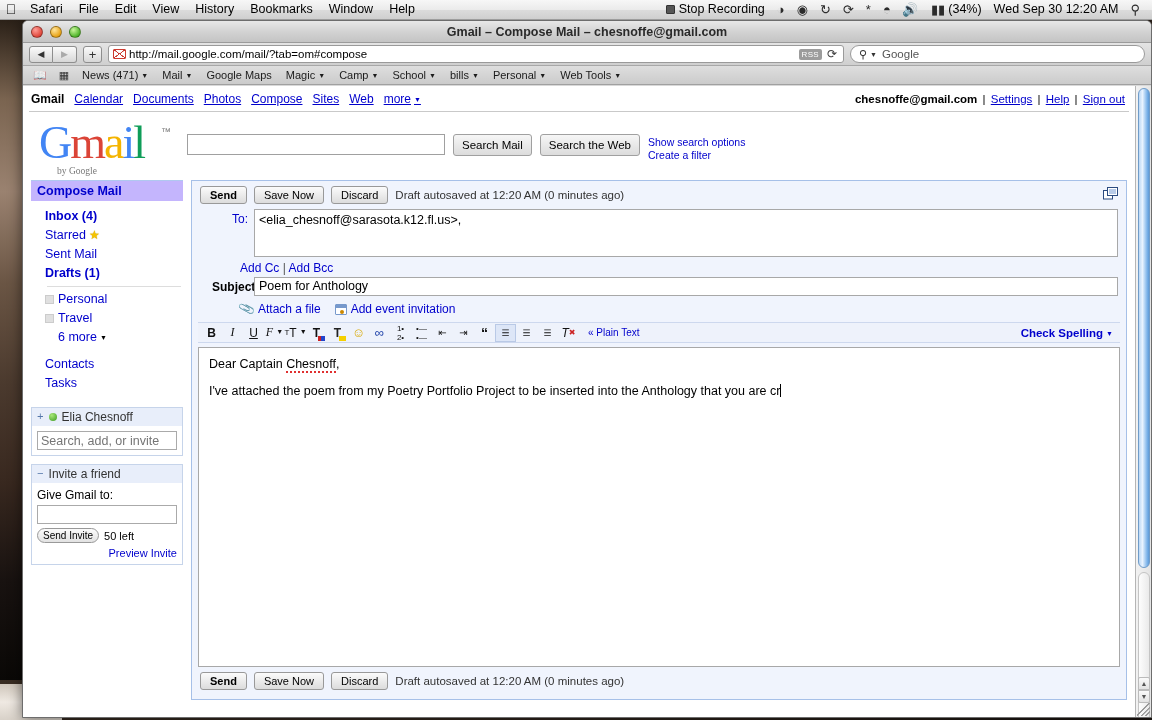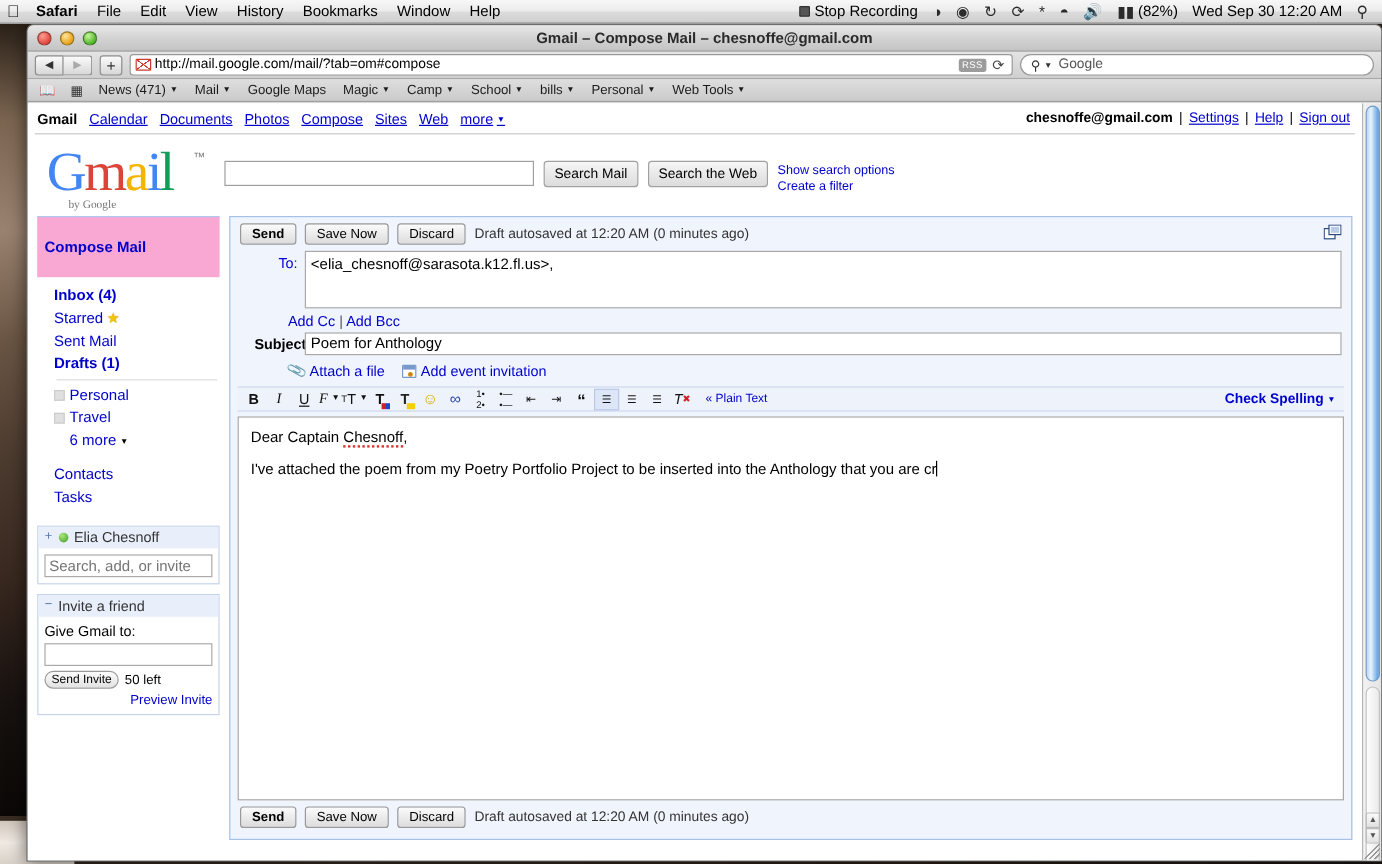"Safari" .mb-item.bold { font-weight: bold -> normal }
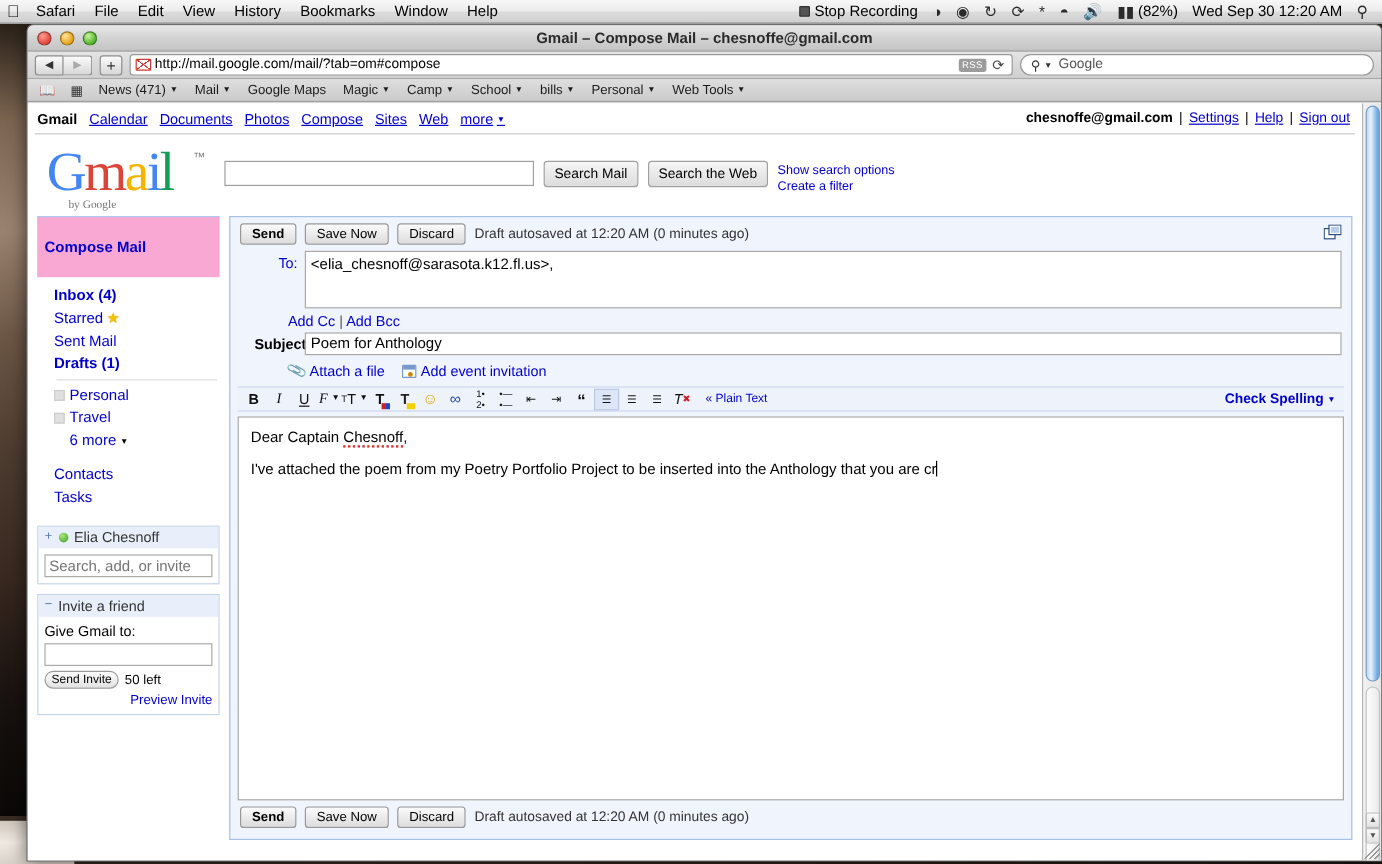"(82%)" span { text: 82% -> 34% }
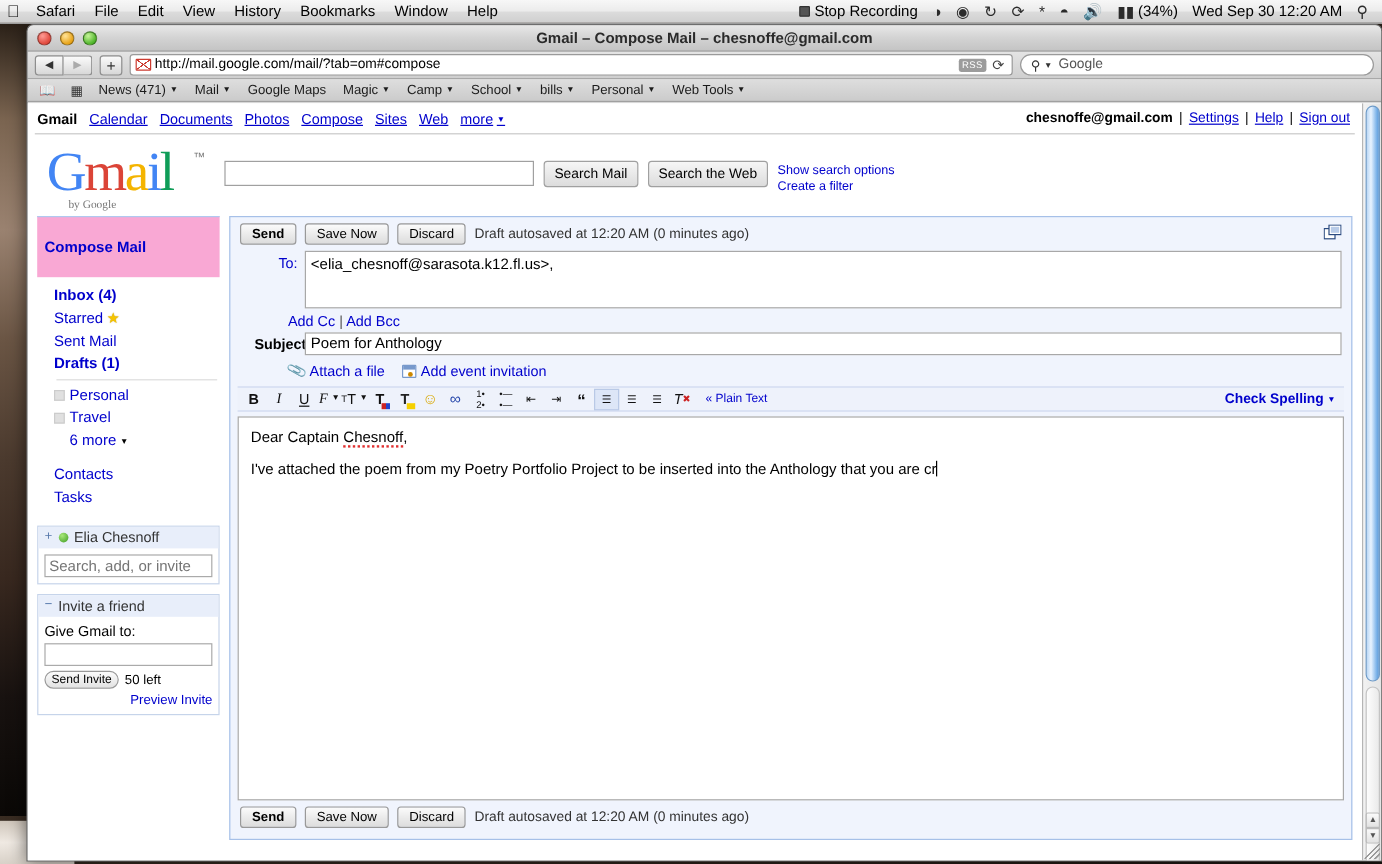"Compose Mail" #compose-row { background: #f9a8d4 -> #c4b5fd; padding: 18px 6px -> 3px 6px }
